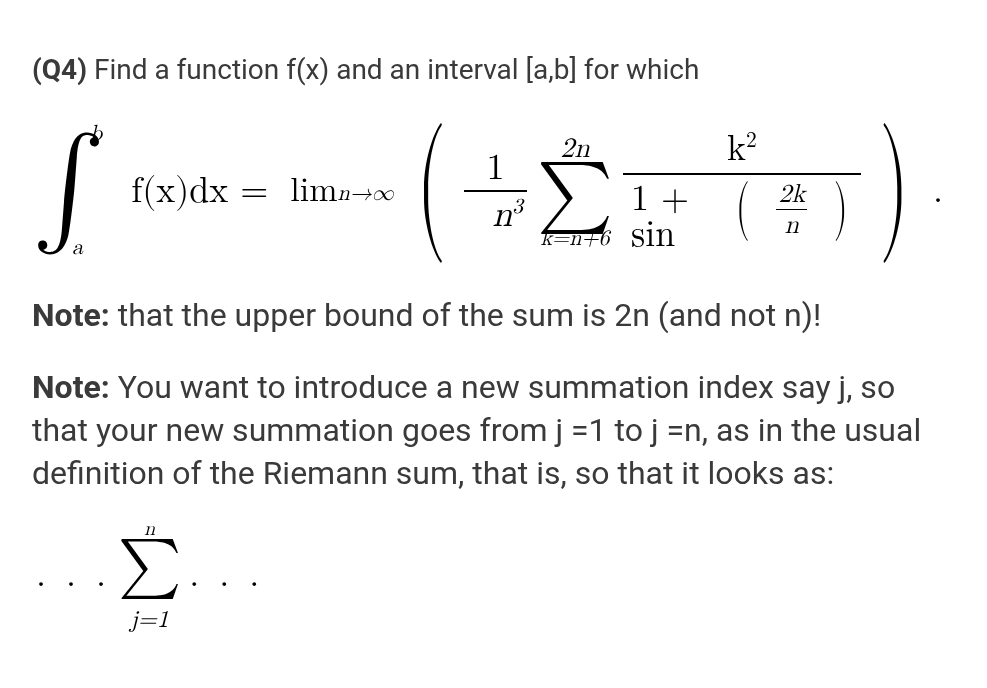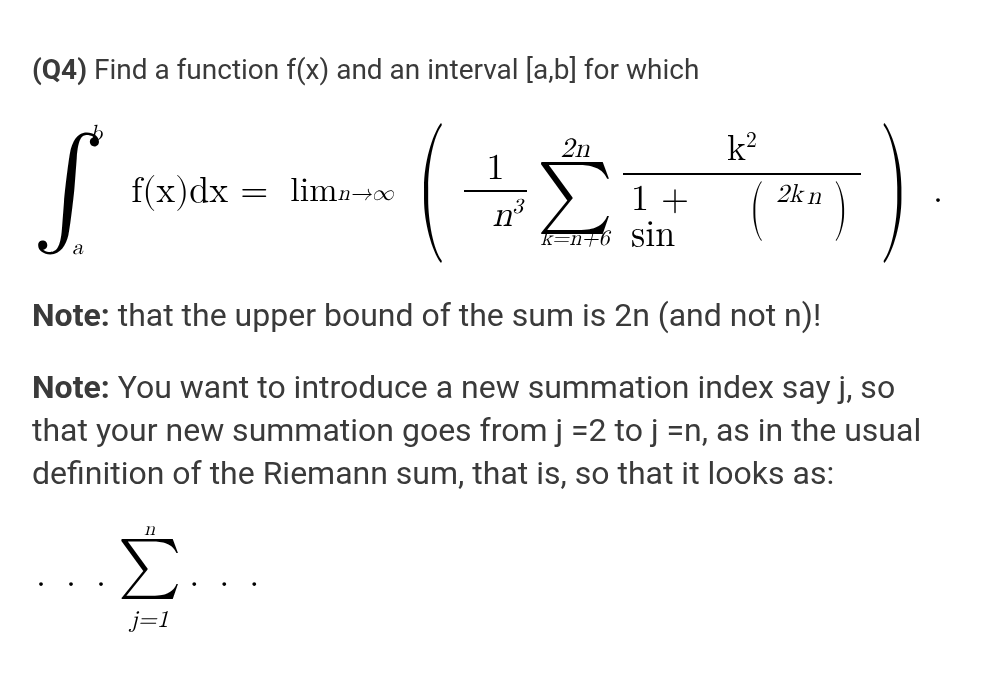"2k" .smallfrac { flex-direction: row -> column; margin: 0 4px -> 0 20px }
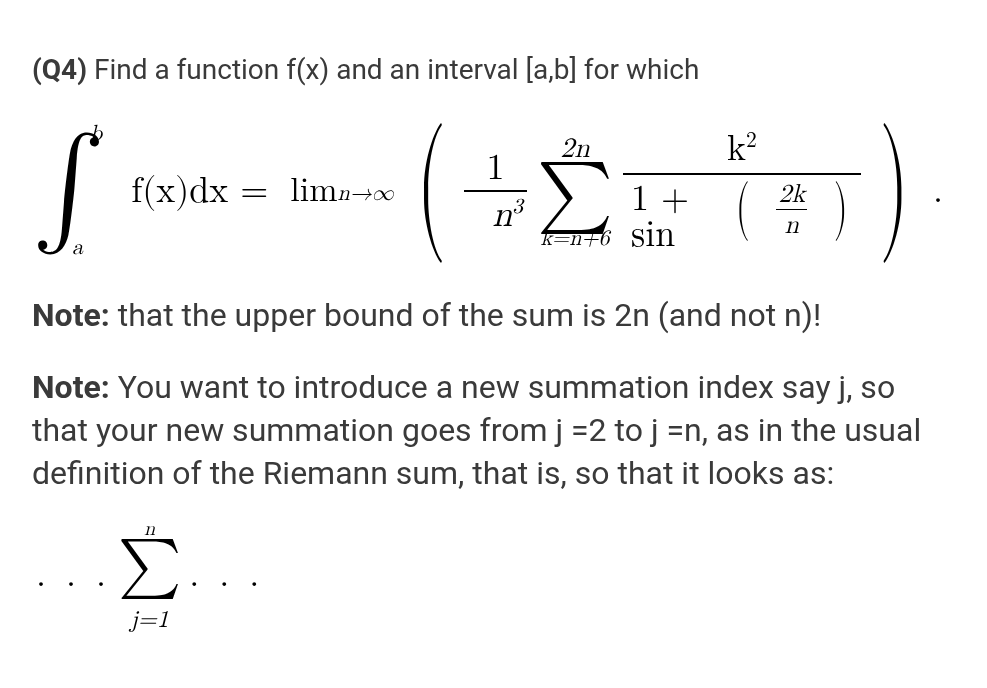"You want to introduce a" span { text: 2 -> 1 }
